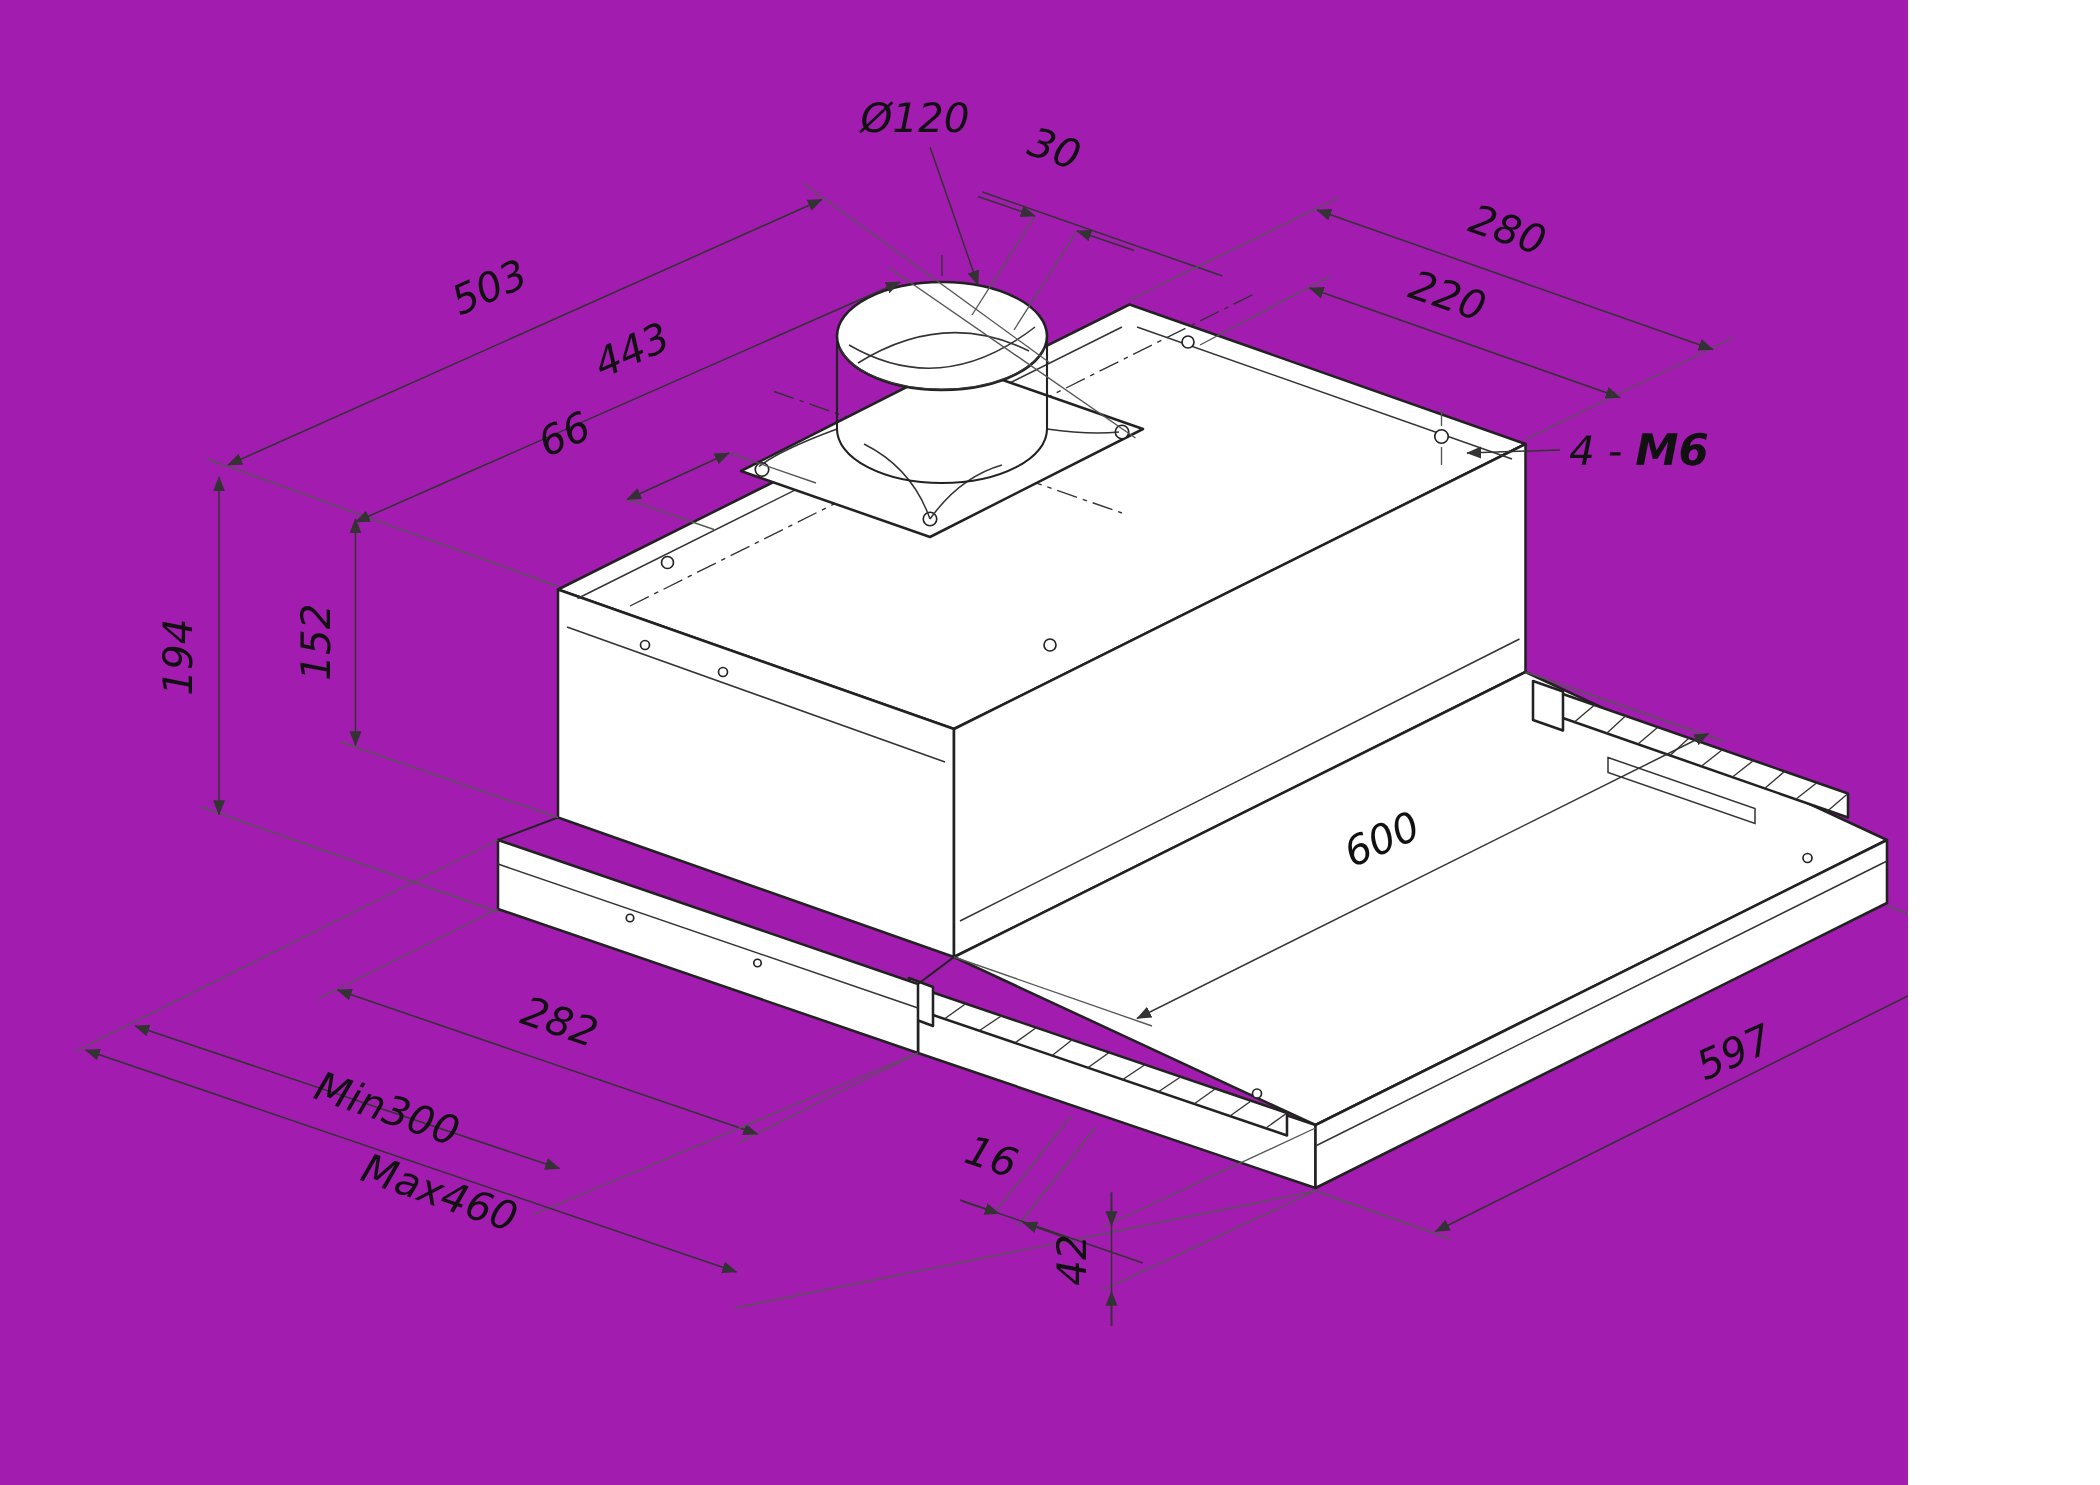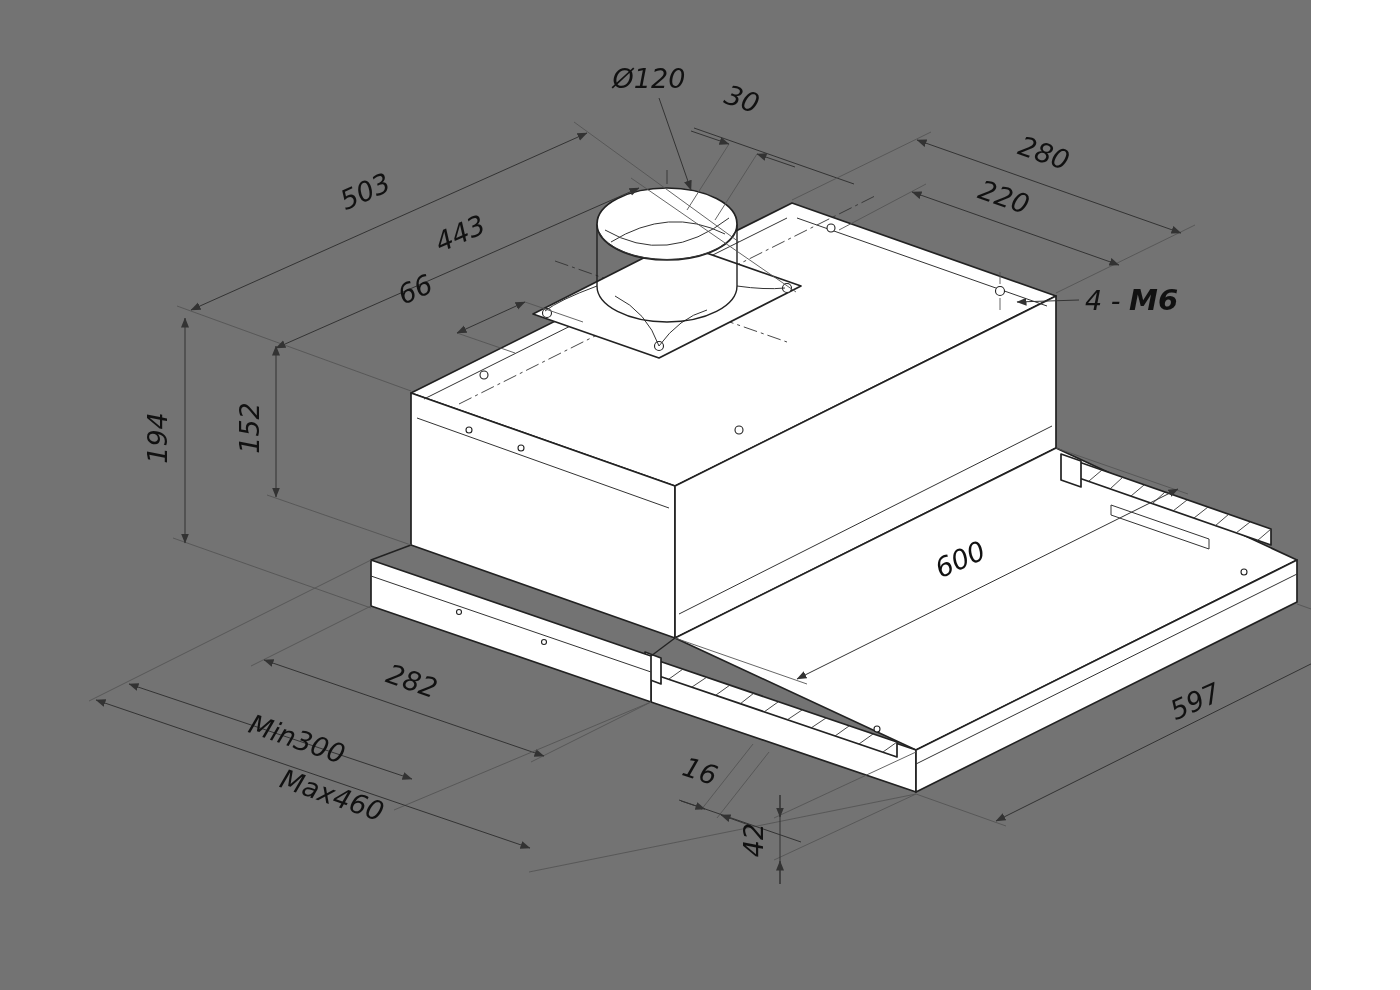"Ø120" .stage { background: #737373 -> #a21caf; padding-left: 39px -> none }
